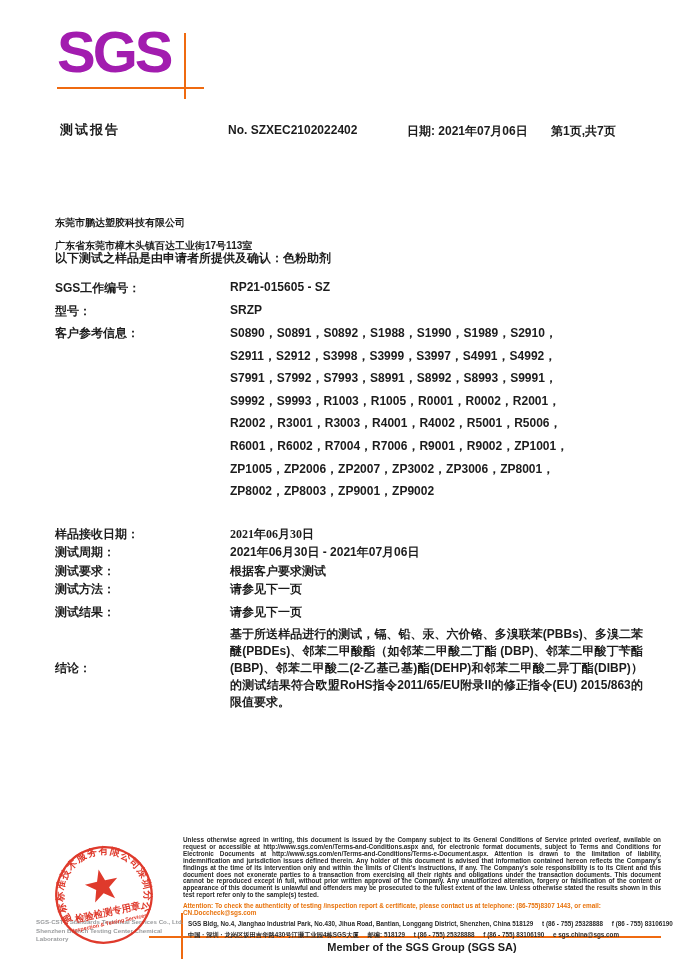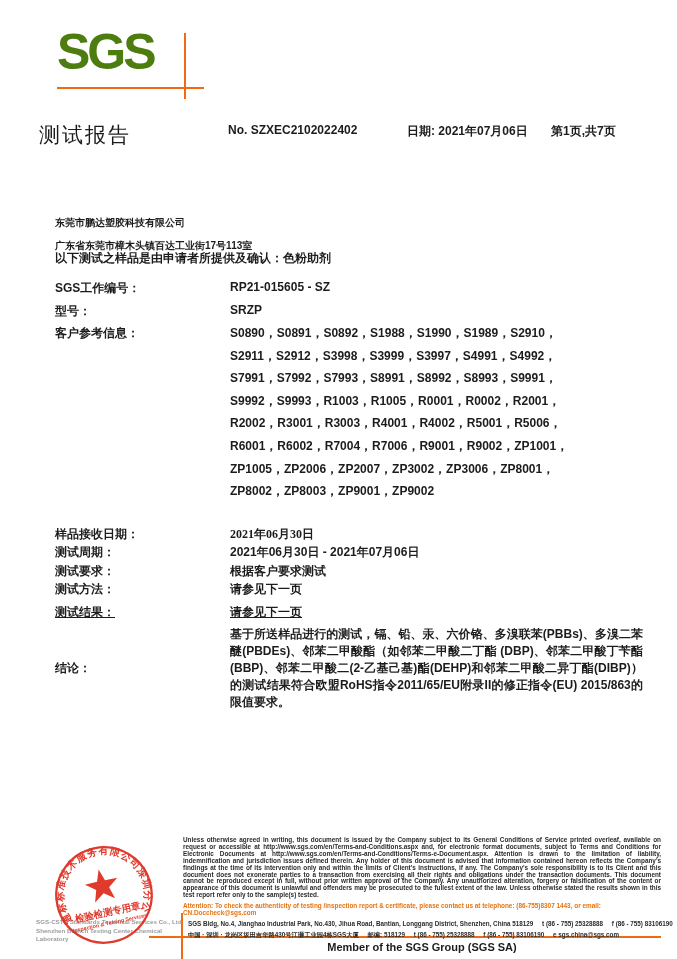"SGS" .logo-text { color: #4d7c0f -> #a21caf; font-size: 50px -> 58px }
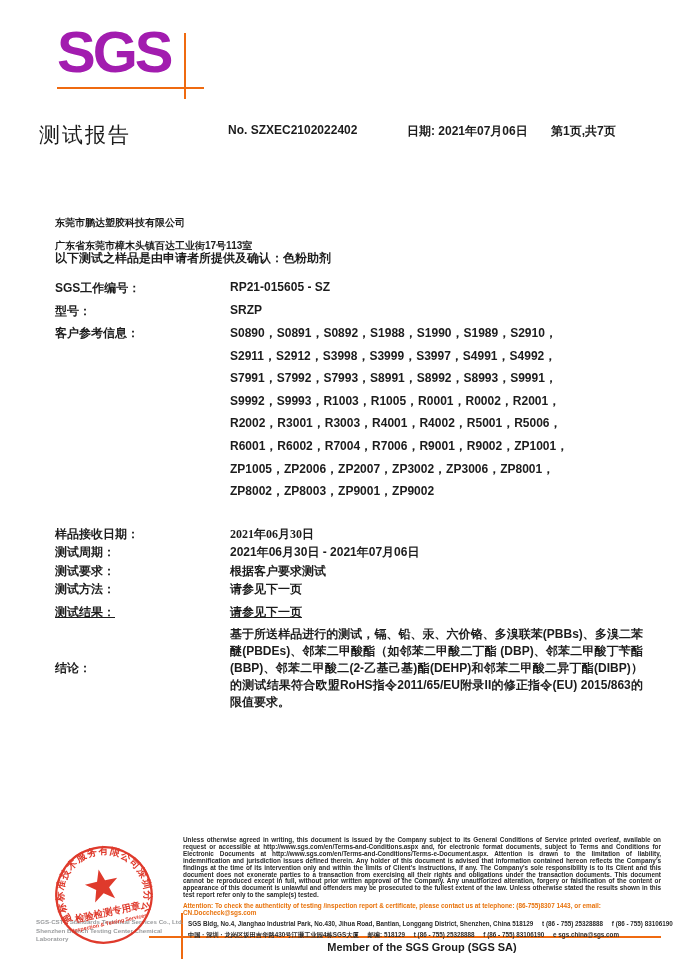"测试报告" .doc-title { font-size: 21px -> 13px; font-weight: normal -> bold; left: 39px -> 60px }
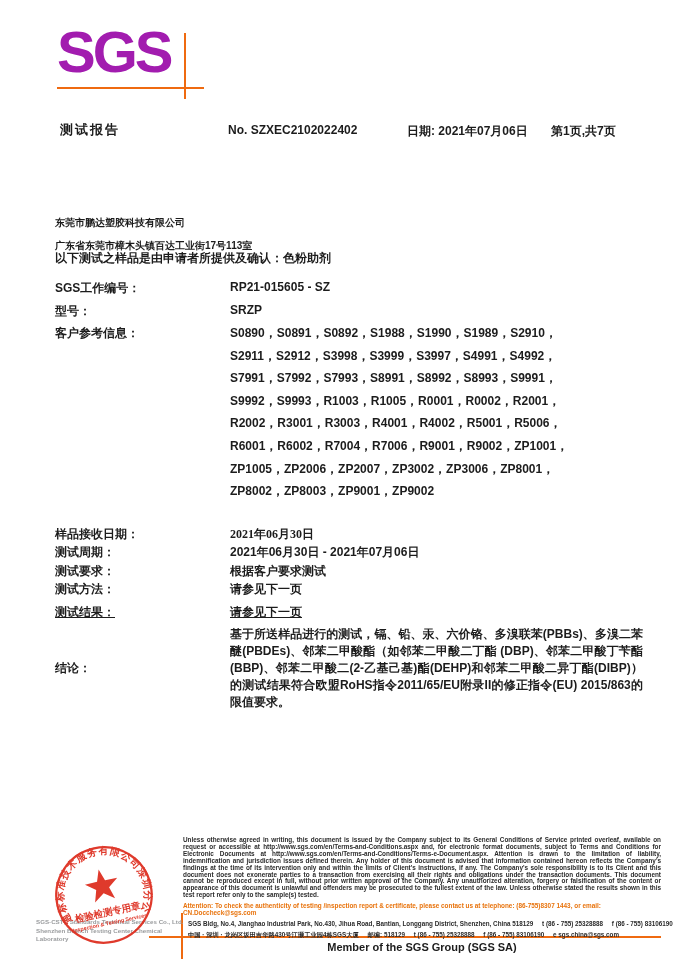"测试结果：" .row-result { text-decoration: underline -> none }
